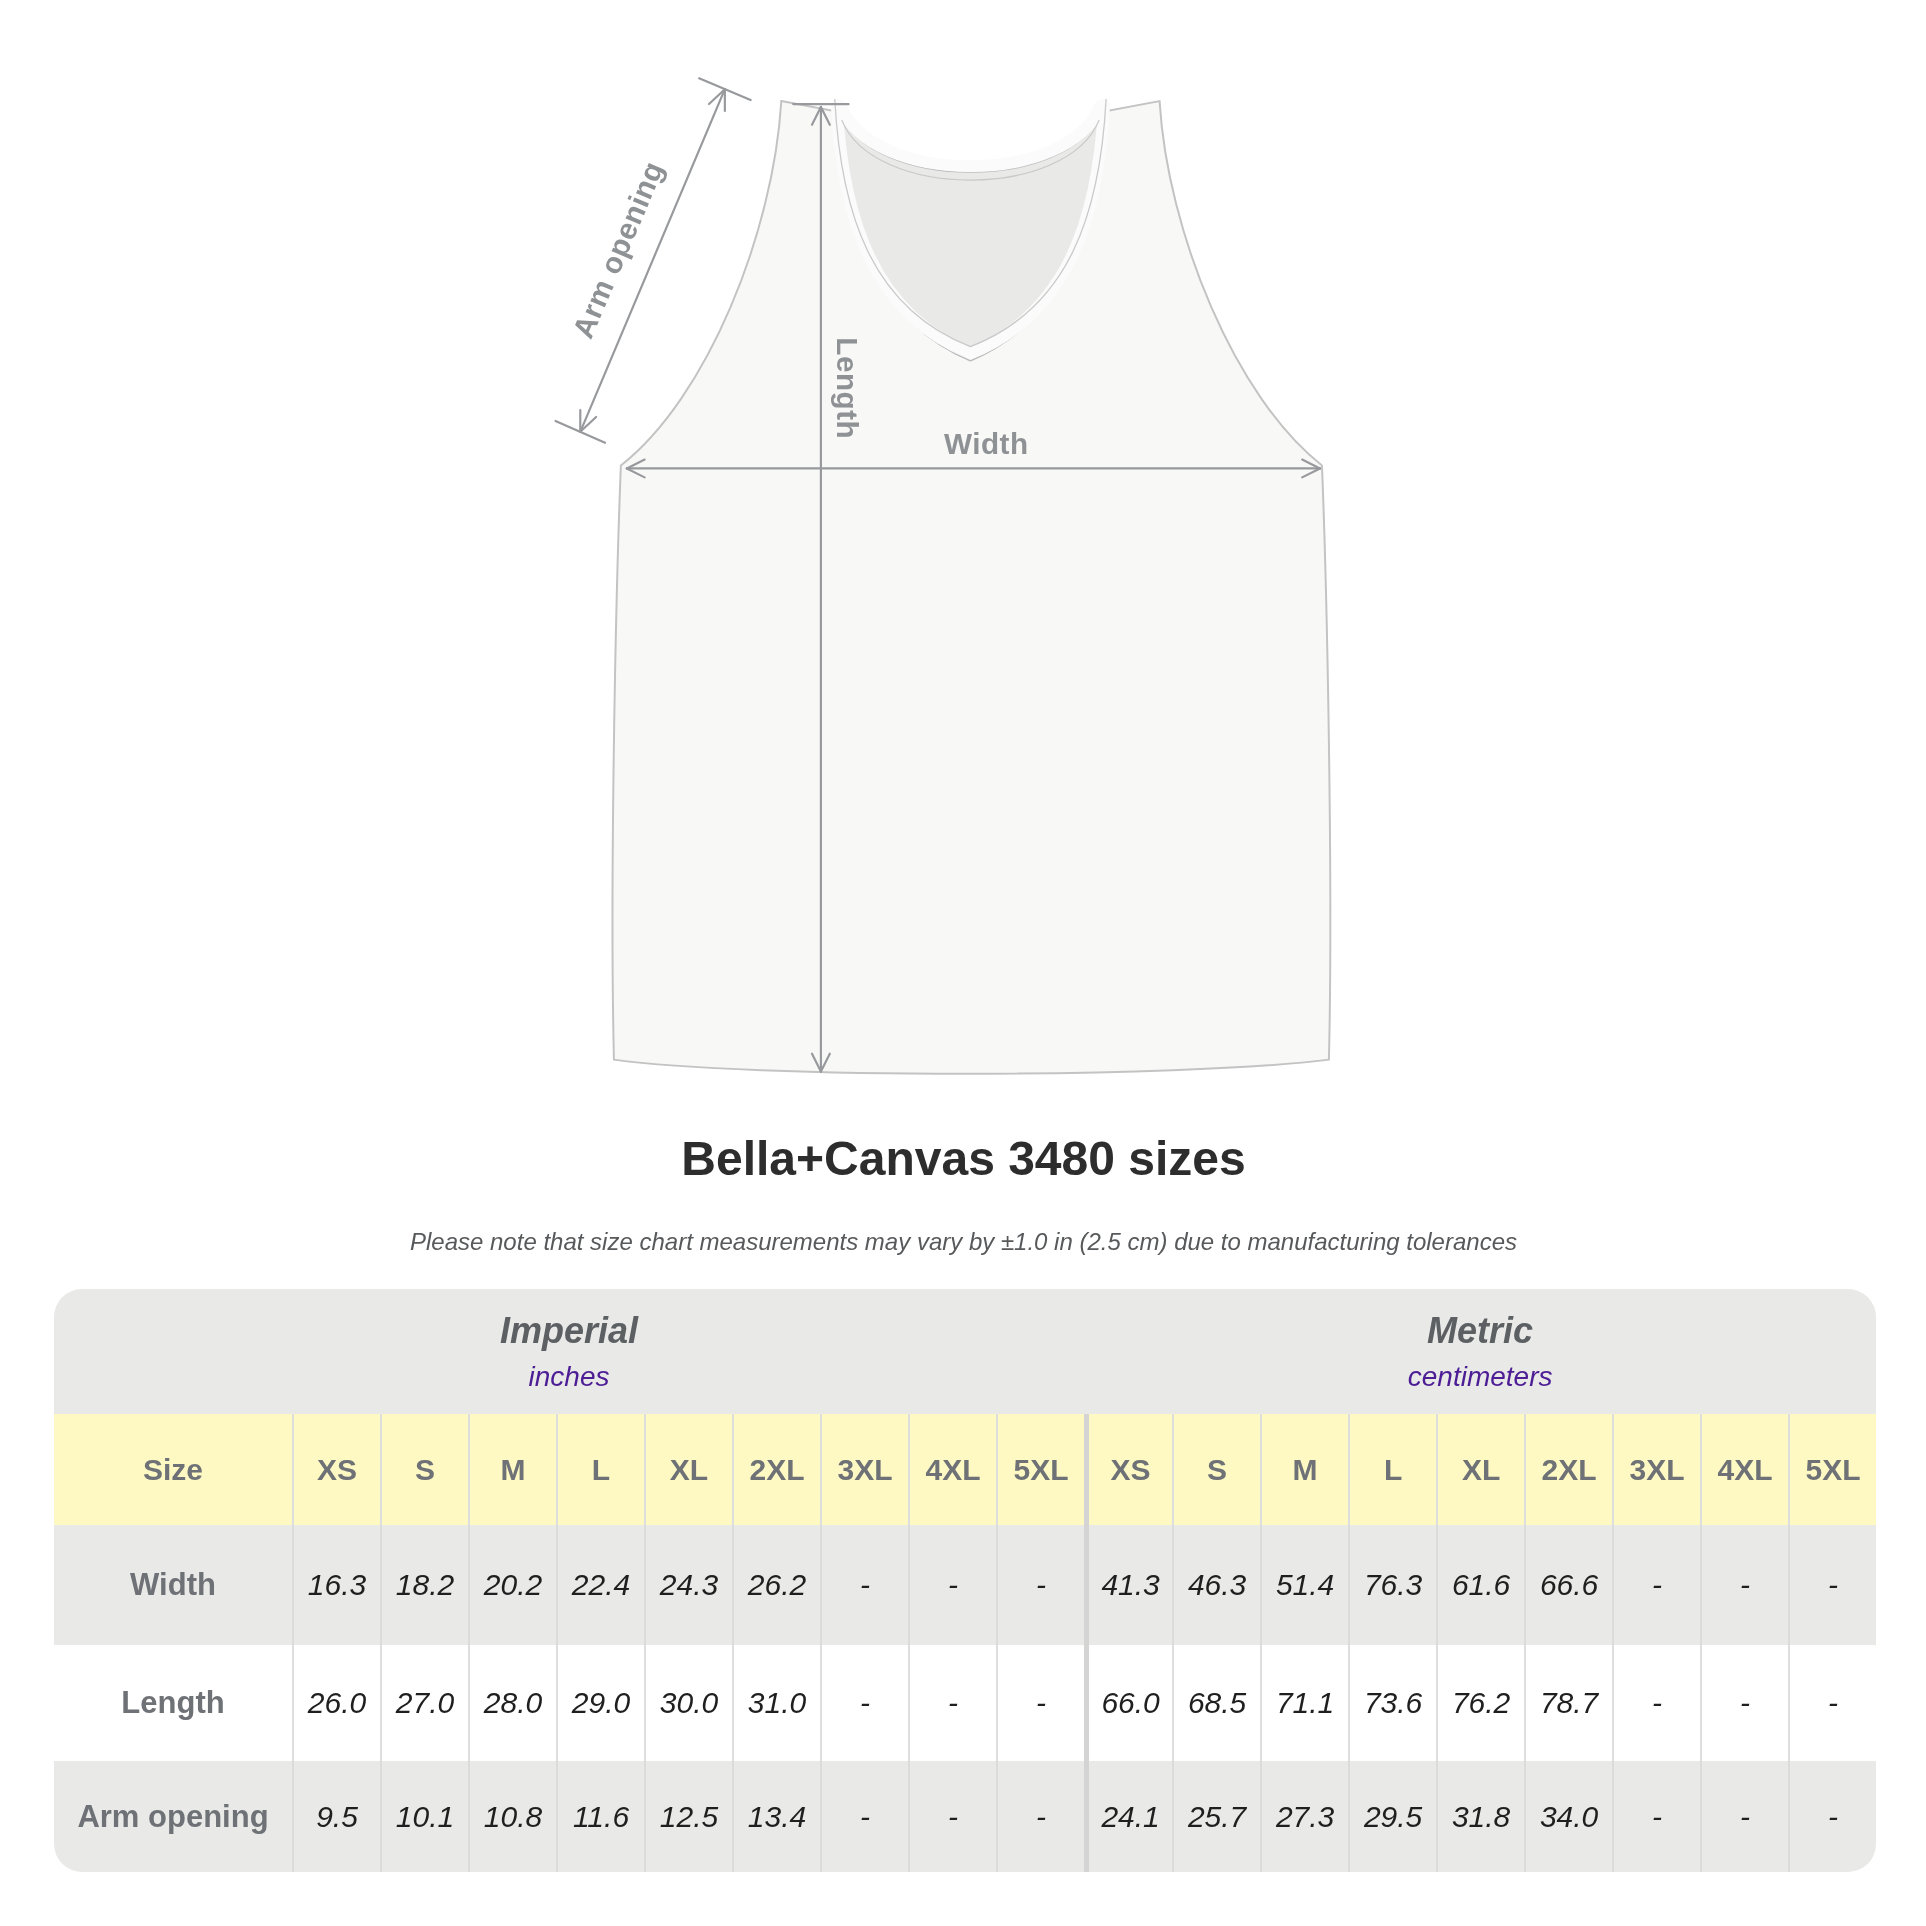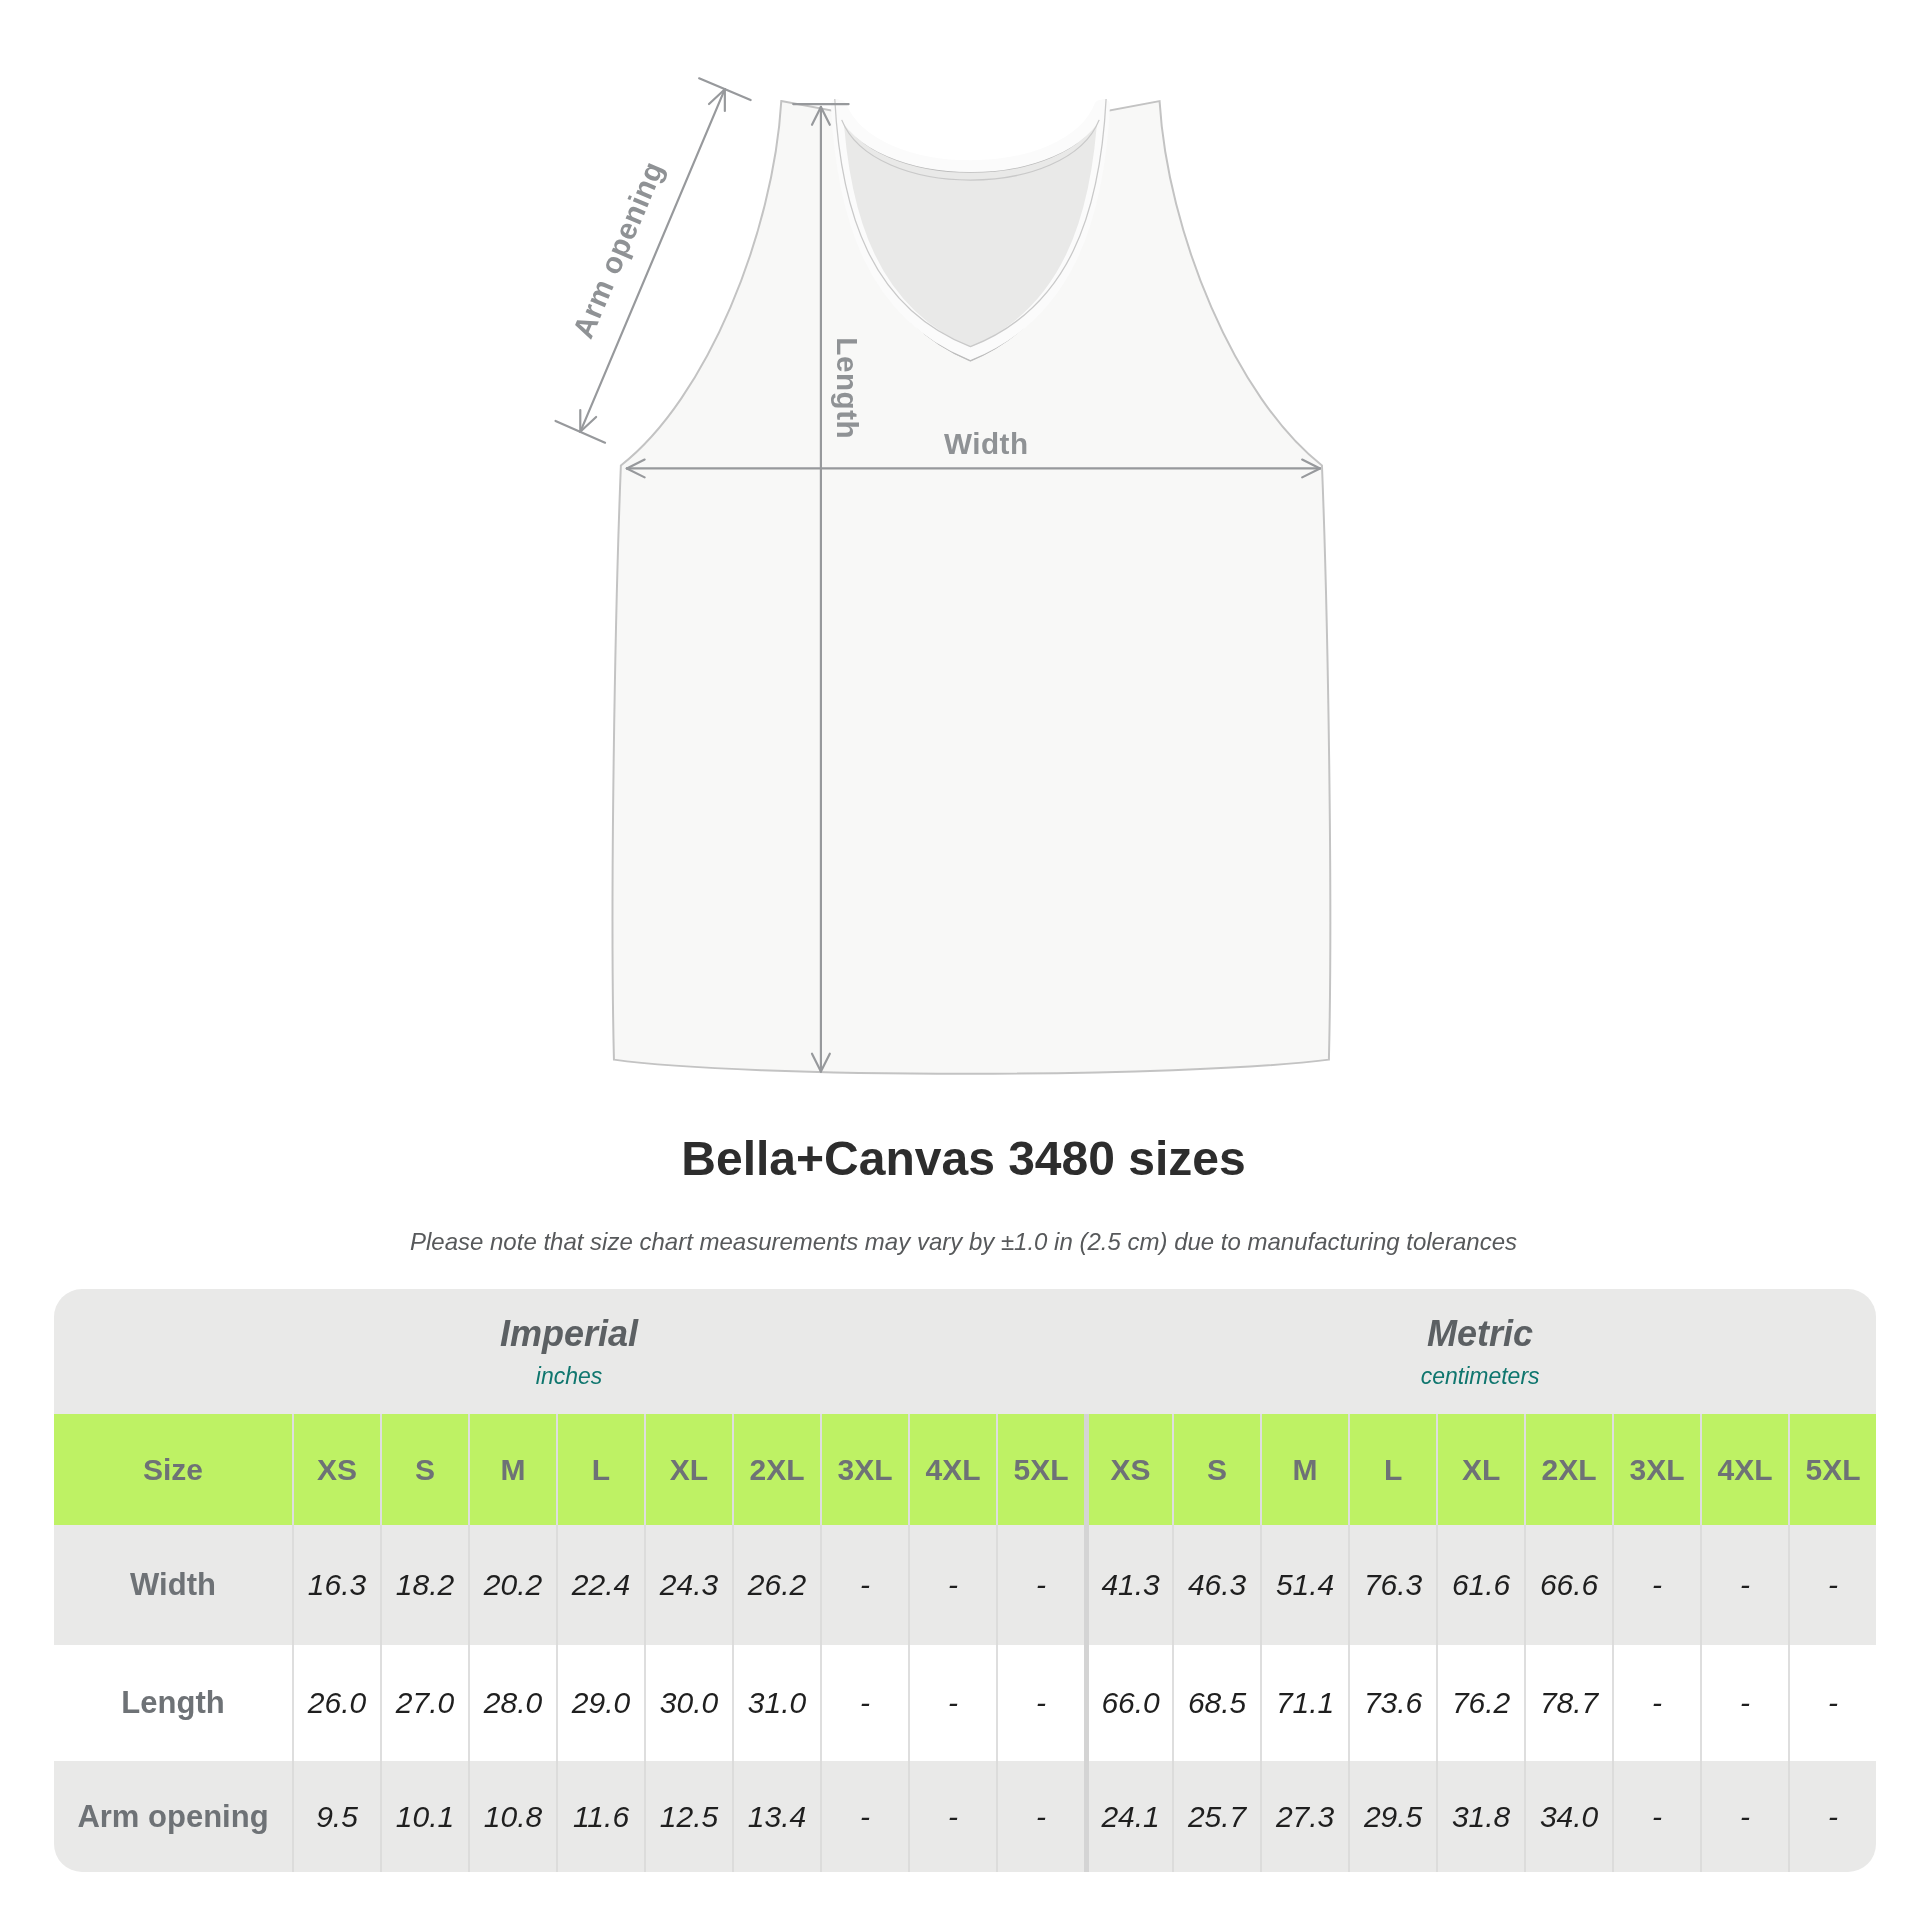"inches" .sec-unit { color: #0f766e -> #4c1d95; font-size: 23px -> 28px }
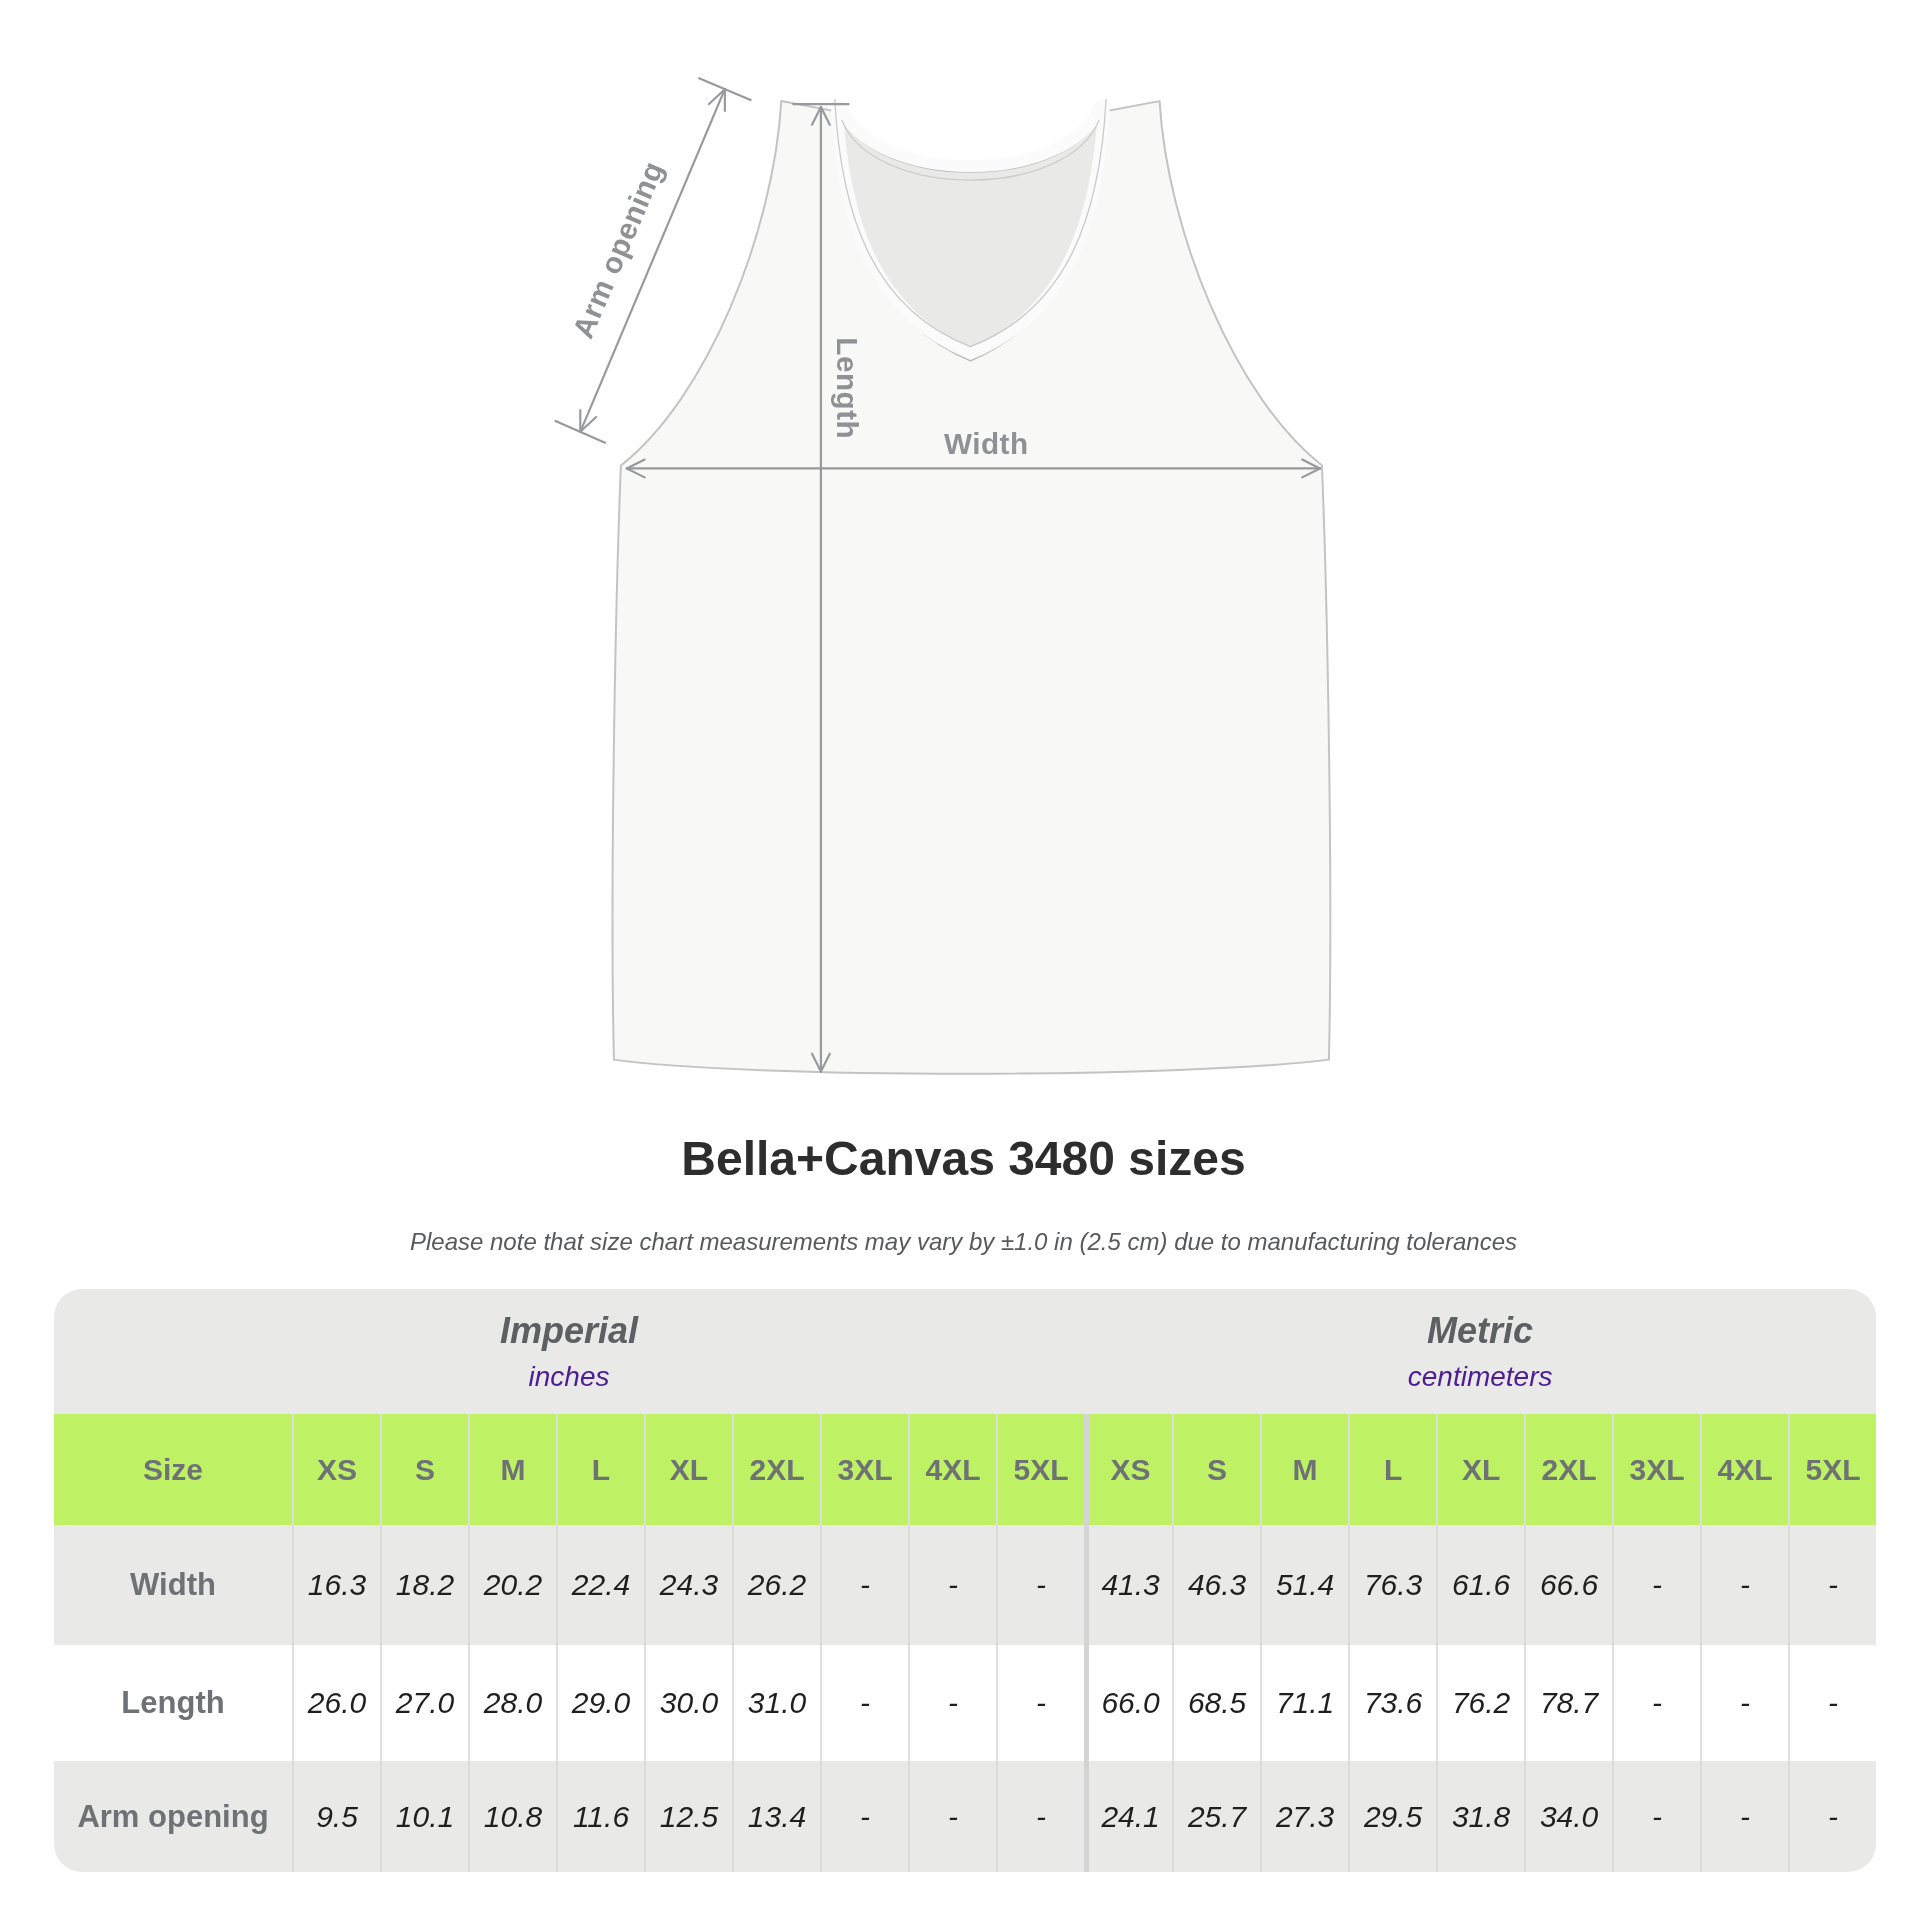"Size" .hdr-row th { background: #bef264 -> #fef9c3 }
